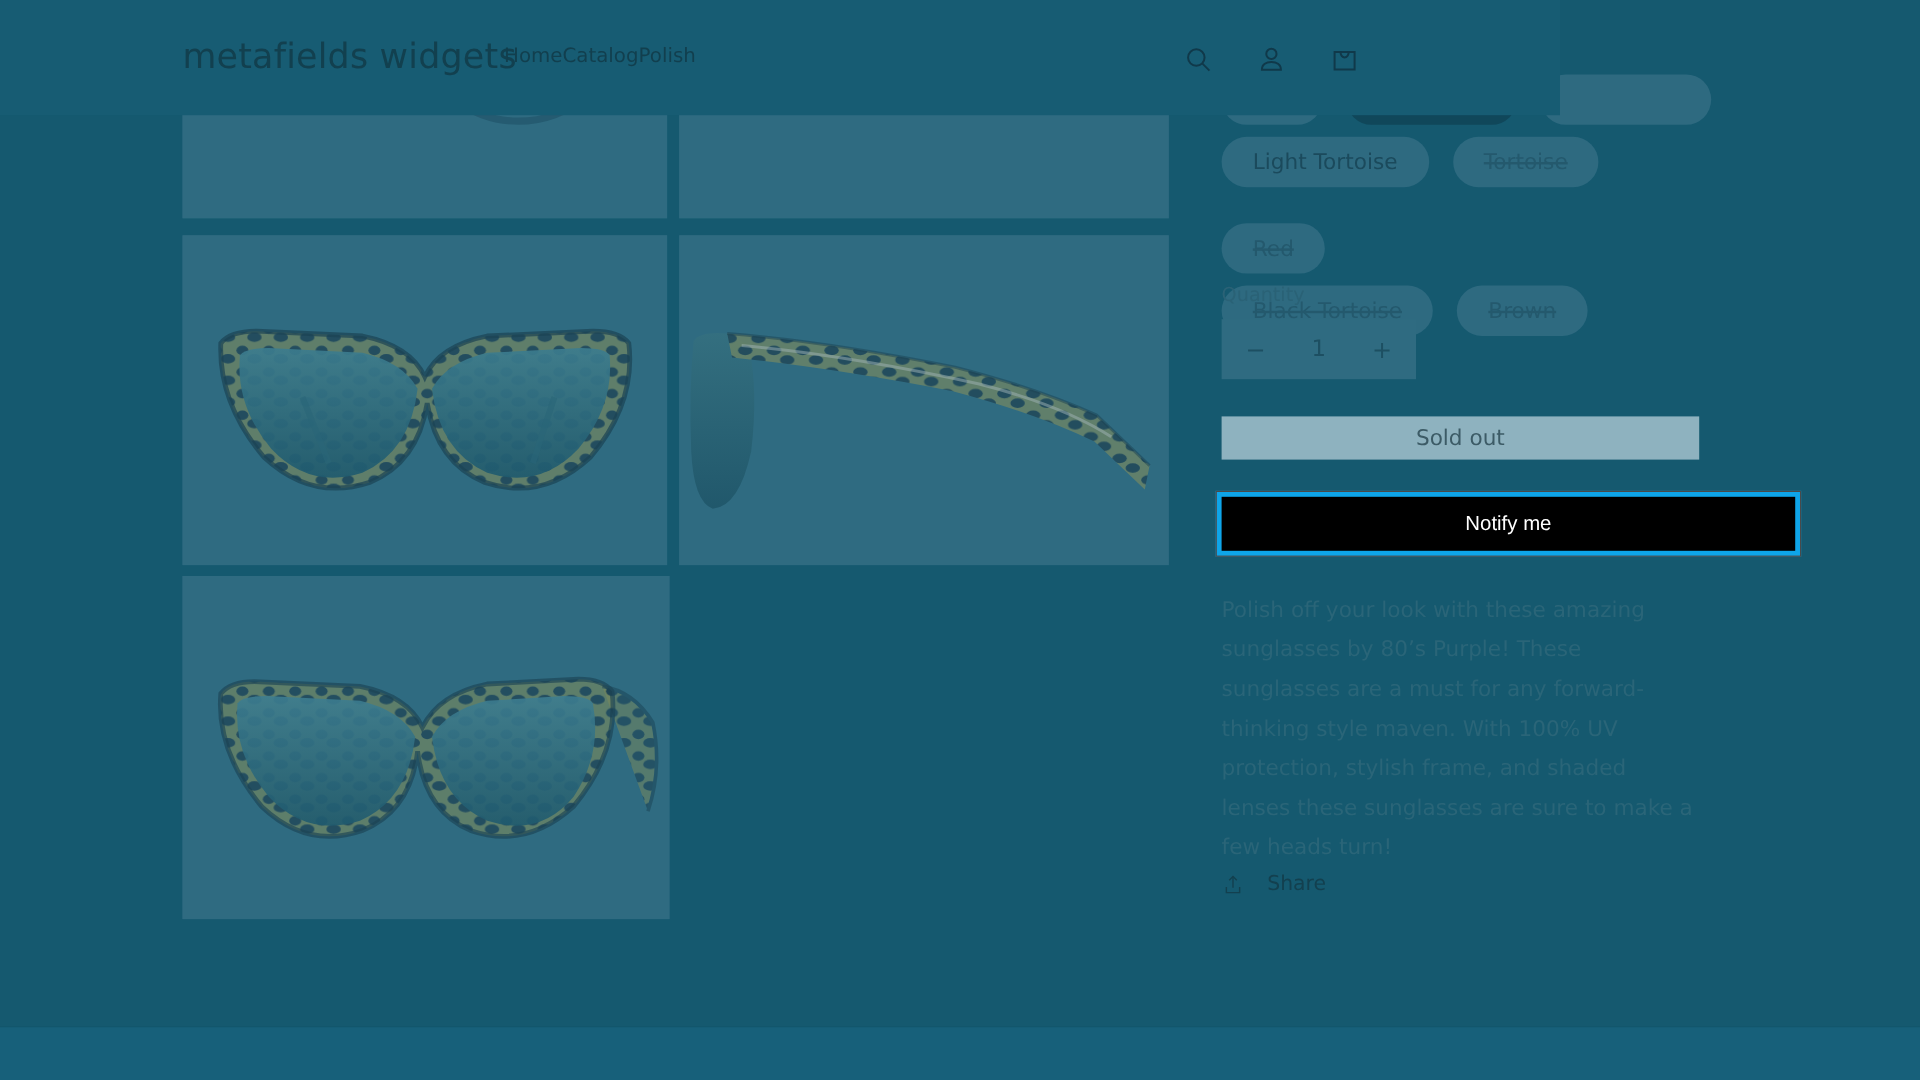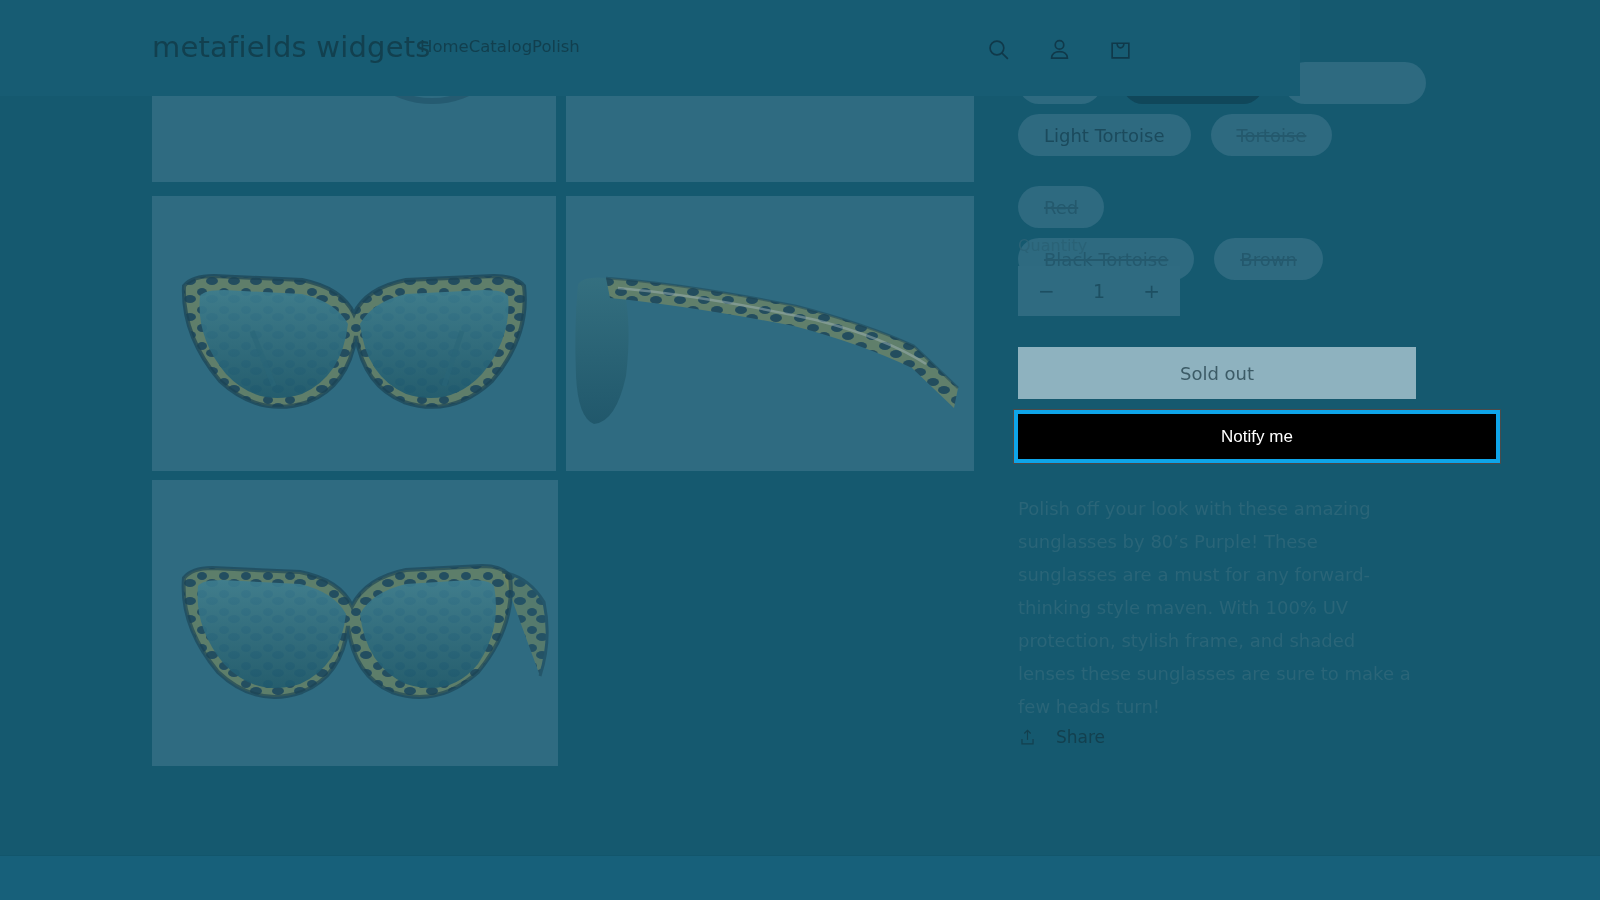"Sold out" .btn-soldout { height: 52px -> 36px }
